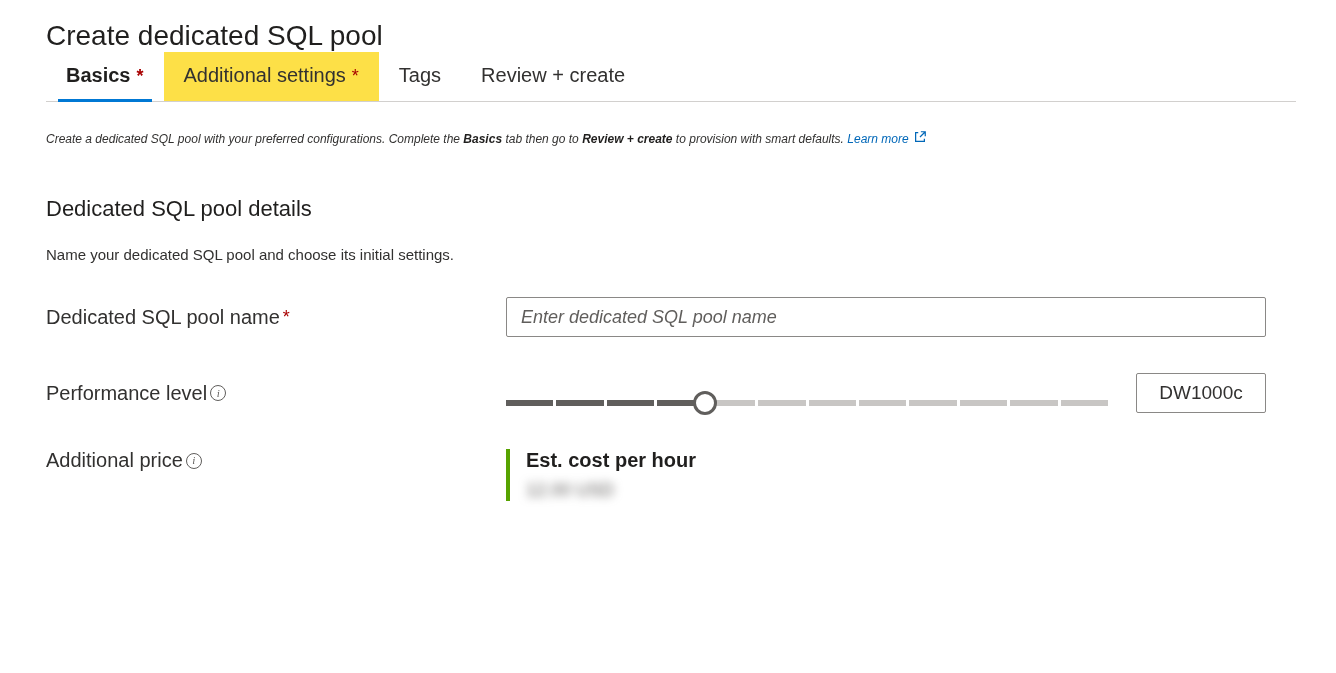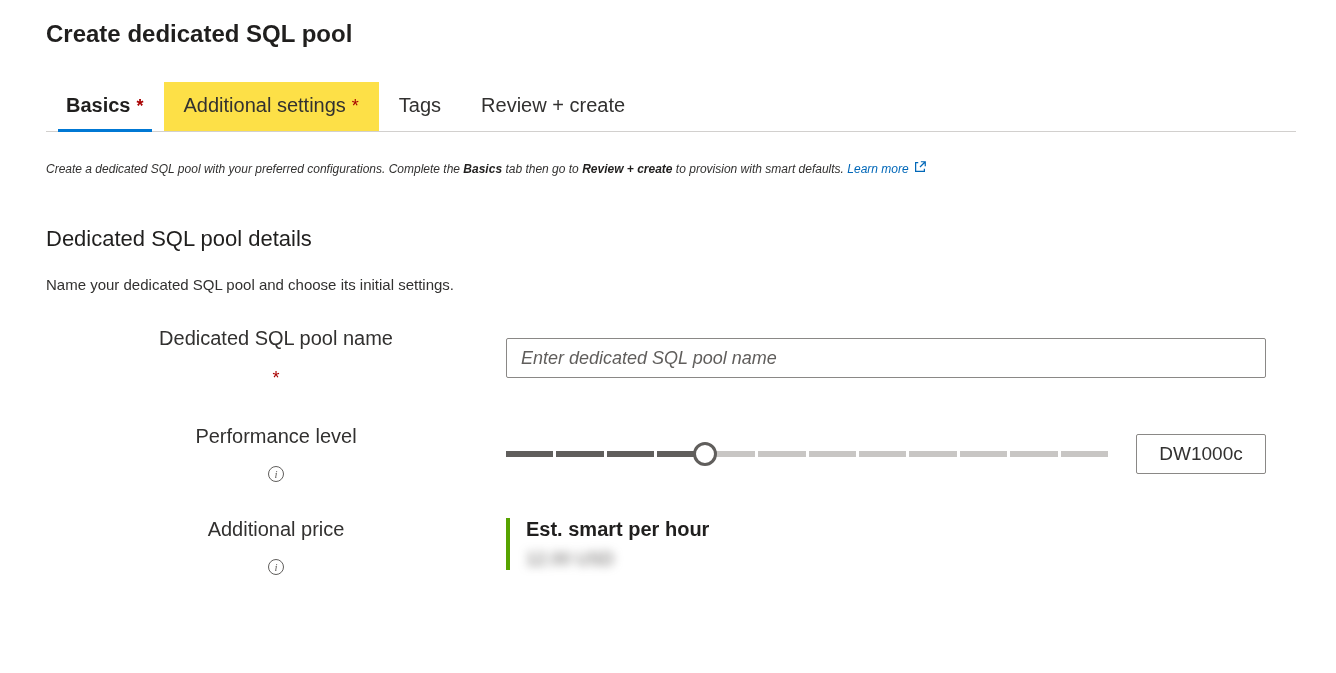"Create dedicated SQL pool" .page-title { font-size: 24px -> 28px; font-weight: 700 -> 400; margin-bottom: 34px -> none }
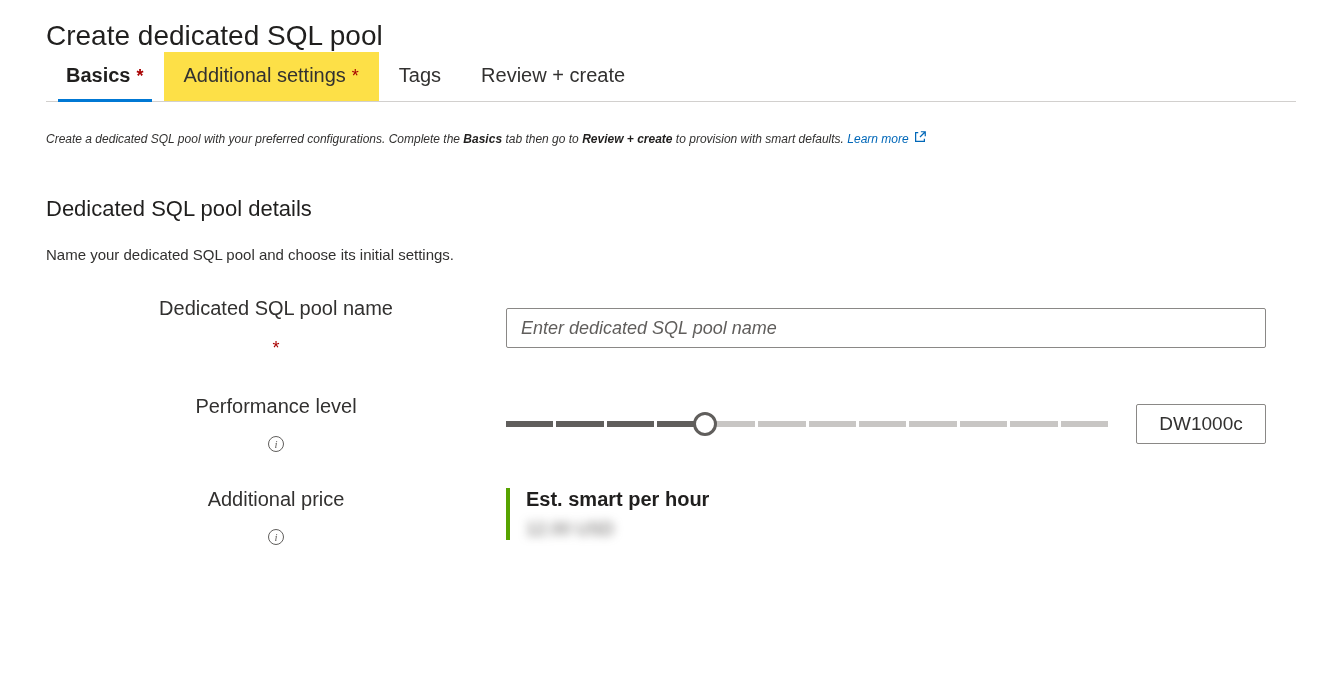"Dedicated SQL pool name" .form-label { flex-direction: column -> none; gap: 18px -> 3px }
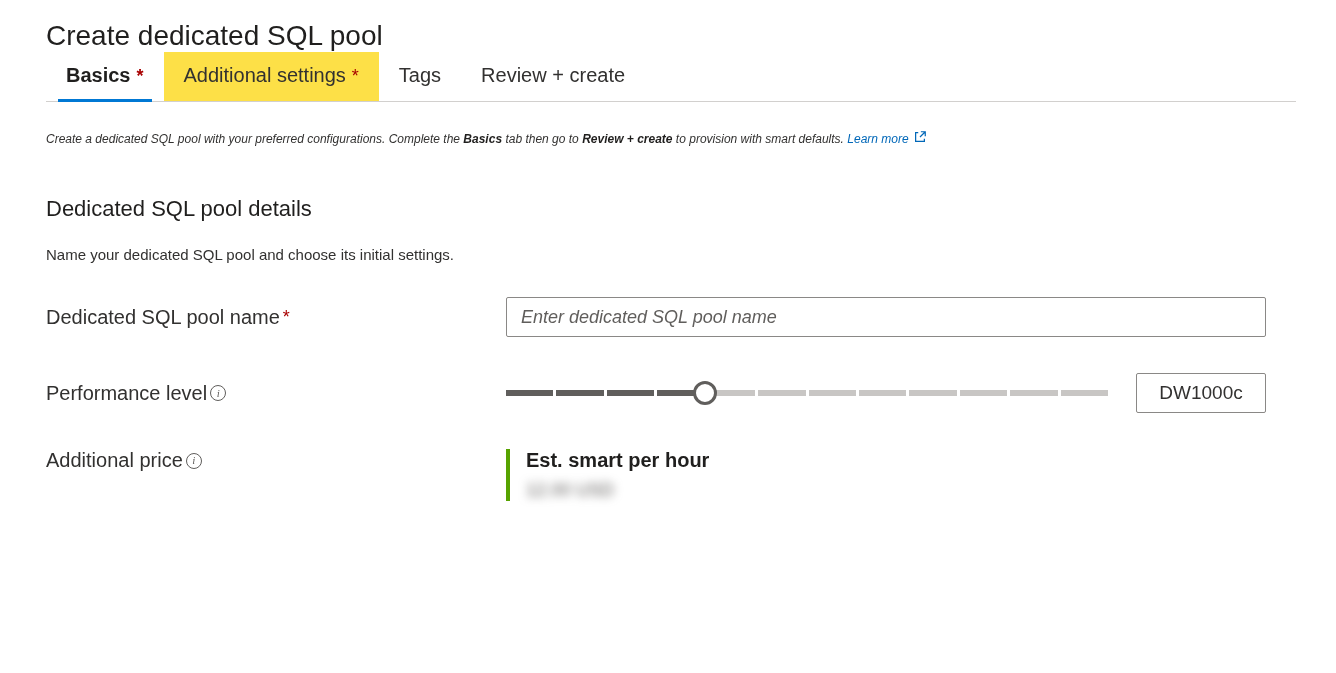"DW1000c" .slider-wrap { align-items: center -> flex-end }
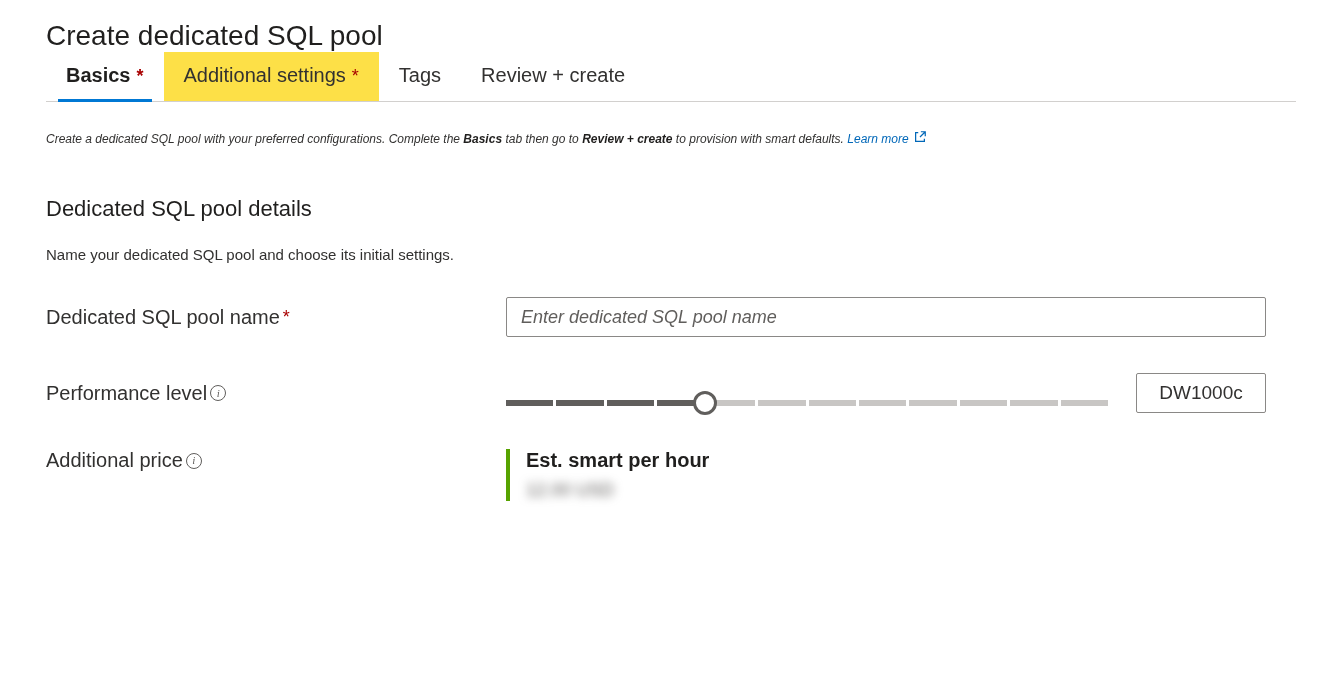"Est. smart per hour" div.price-title { text: smart -> cost }
